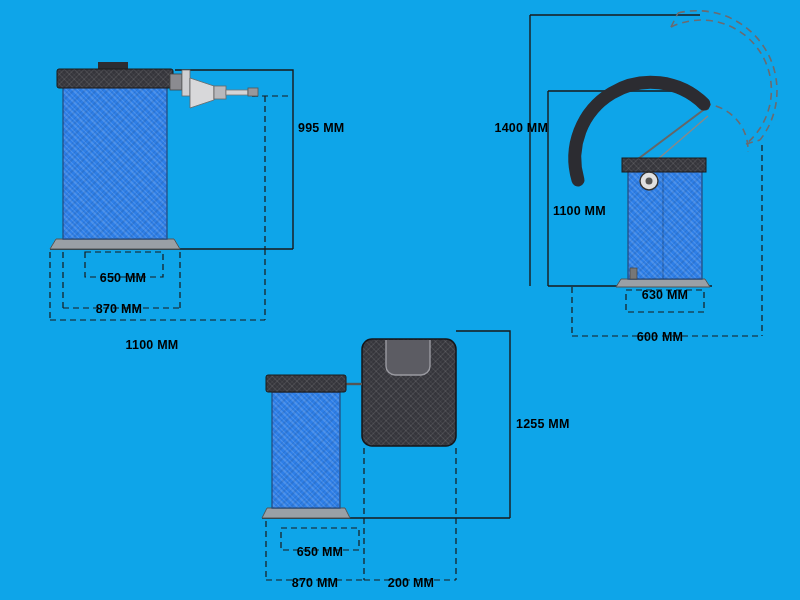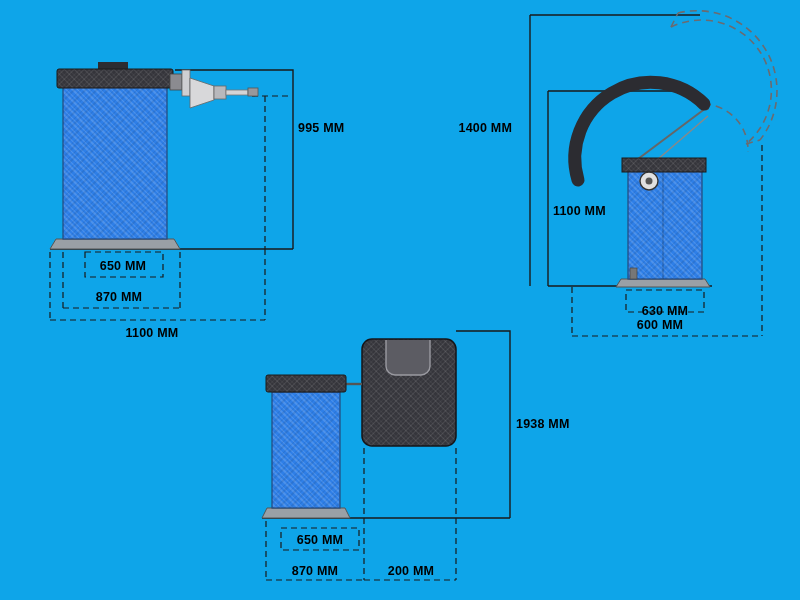"1400 MM" div.lab { left: 512px -> 548px }
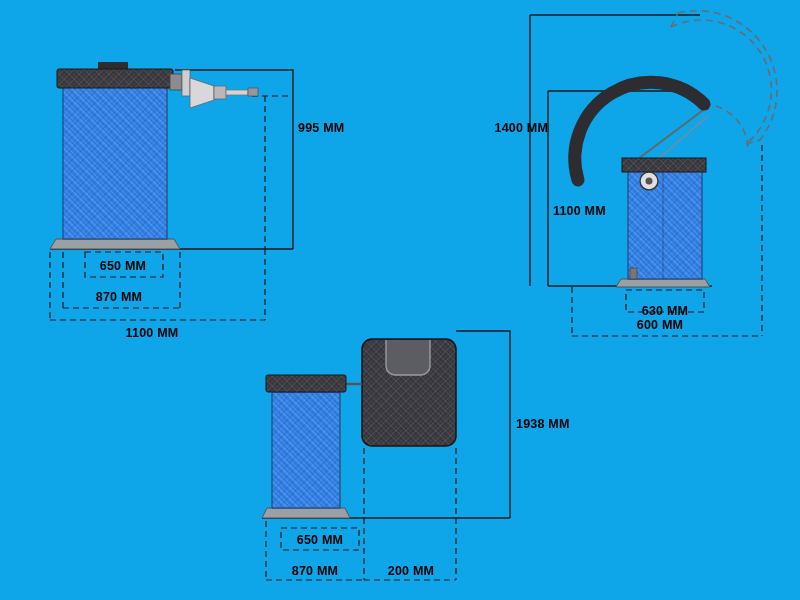"650 MM" .lab.c { margin-top: none -> 12px }
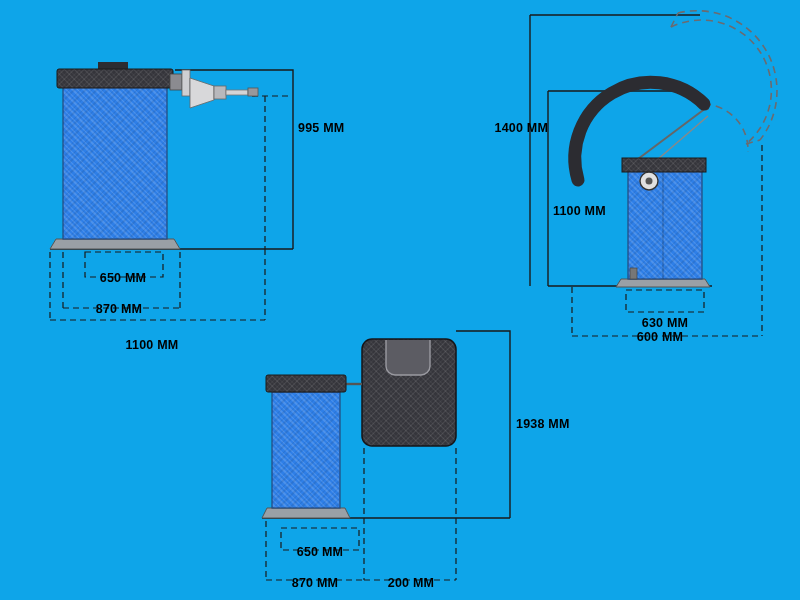"630 MM" div.lab { top: 304px -> 276px }
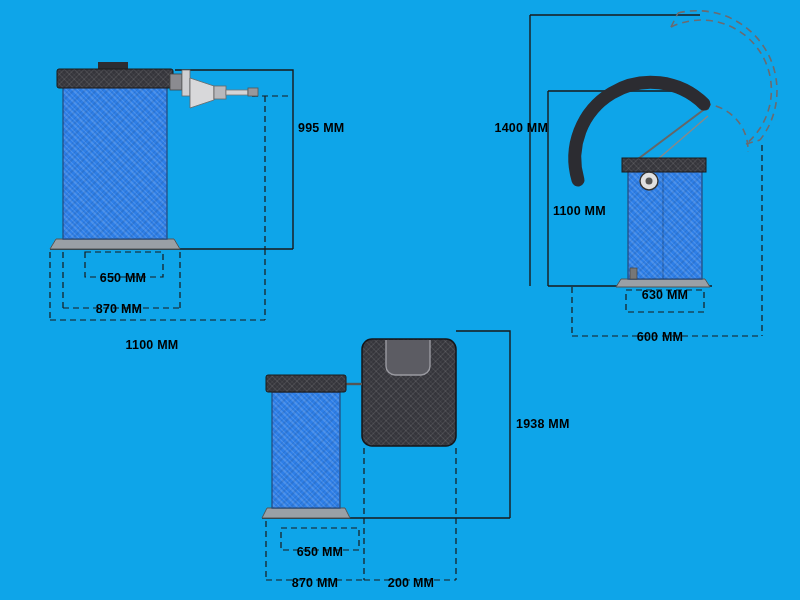"1938 MM" div.lab { text: 1938 -> 1255 }
